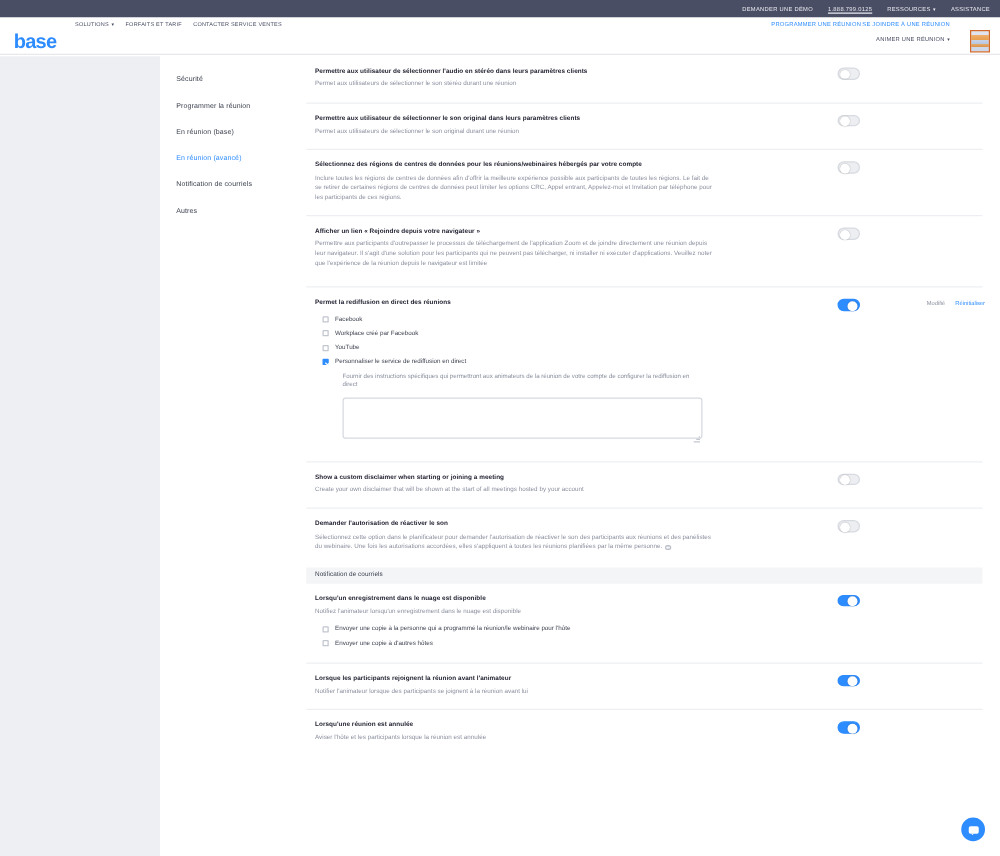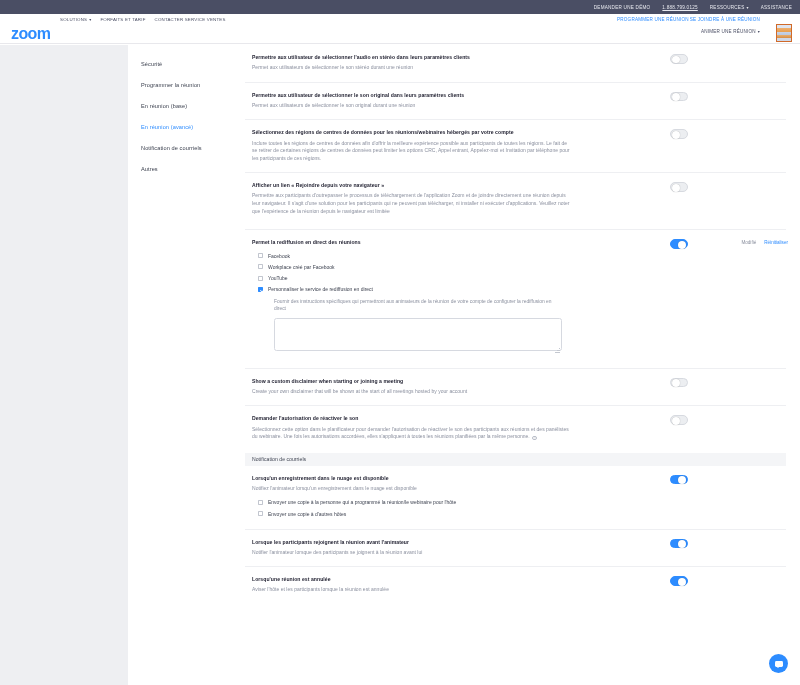"zoom" div.zoom-logo { text: zoom -> base }
